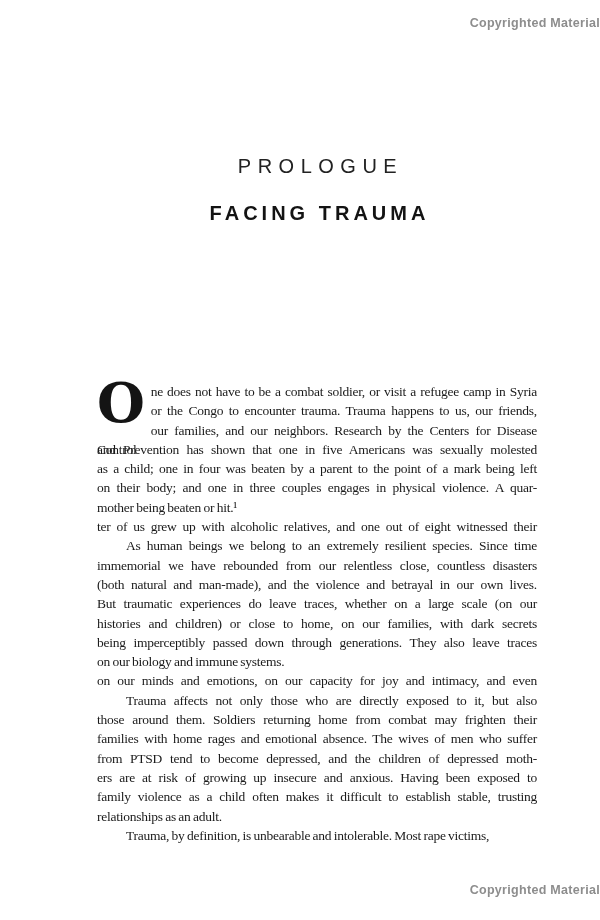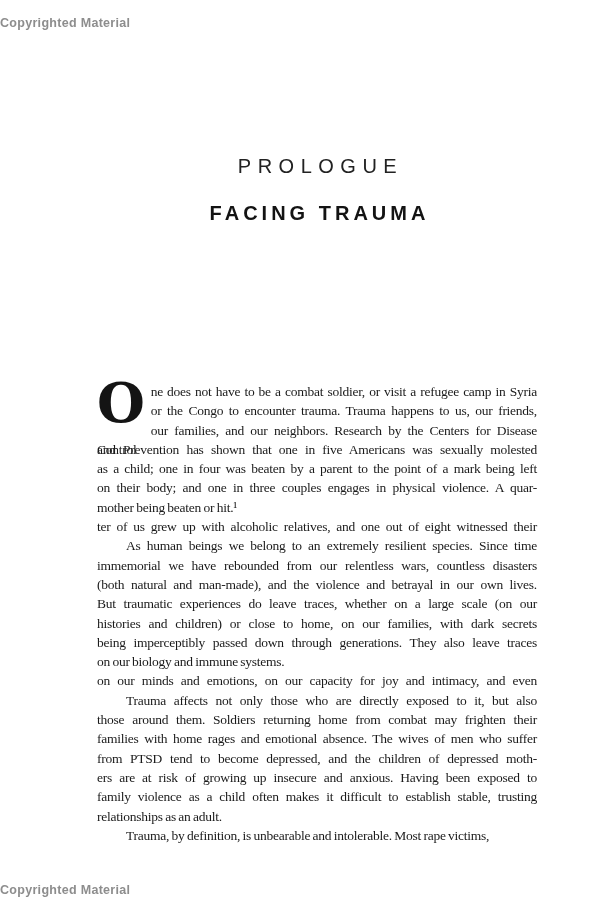"Copyrighted Material" .copyright { text-align: left -> right }
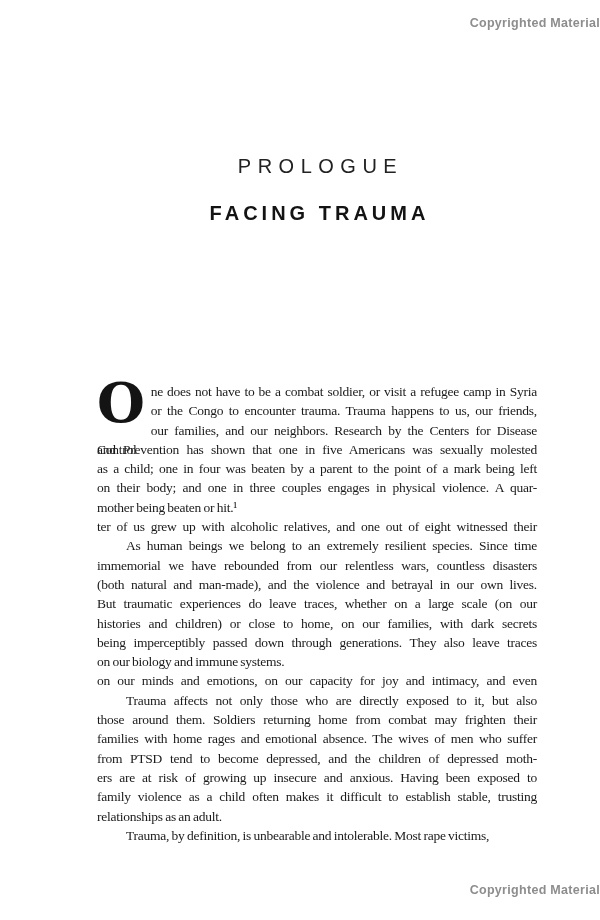"immemorial we have rebounded from" div.line { text: wars -> close }
